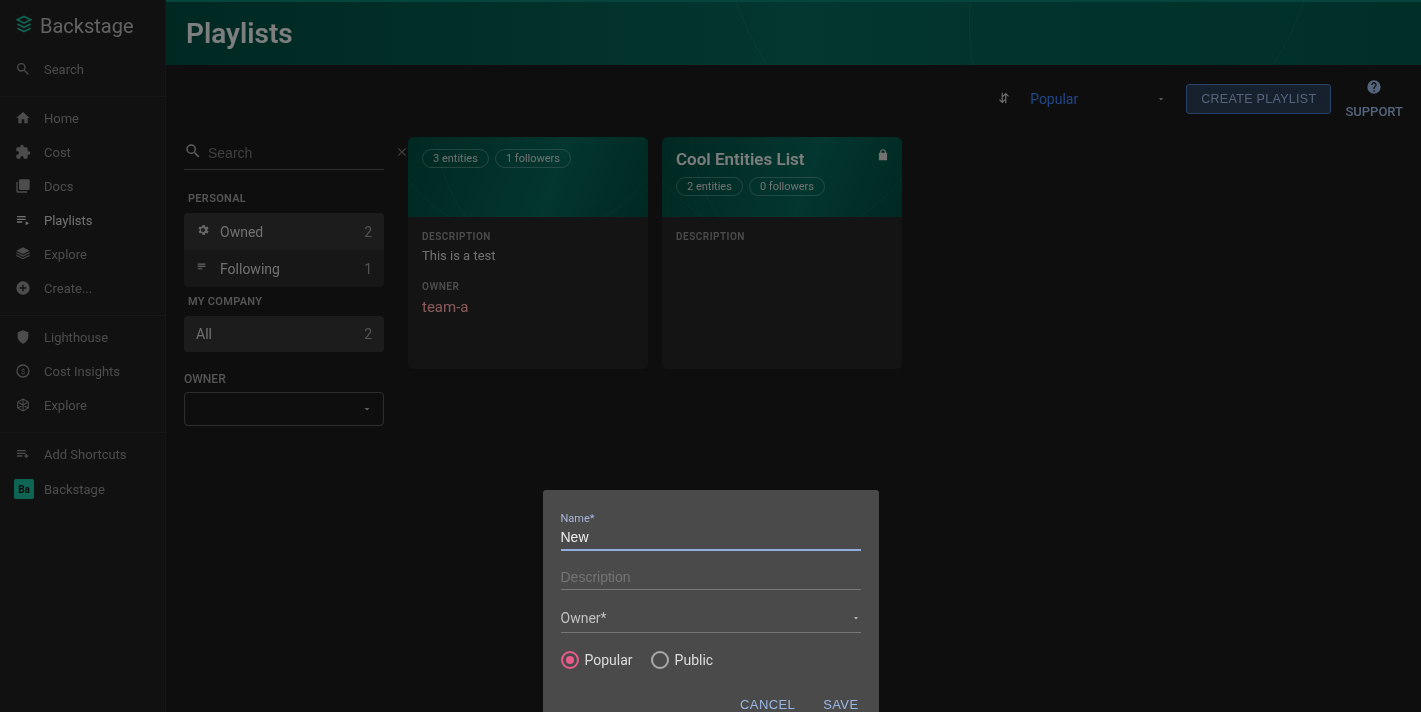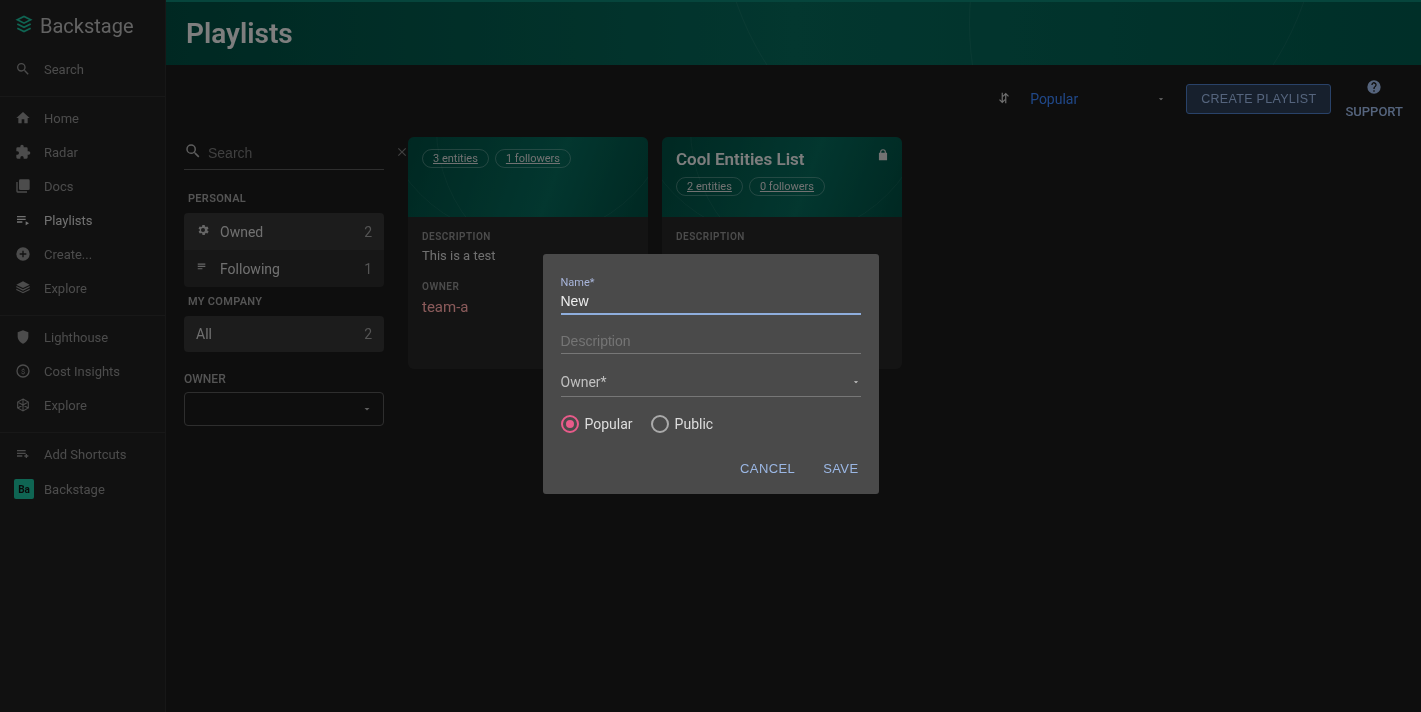"Radar" span { text: Radar -> Cost }
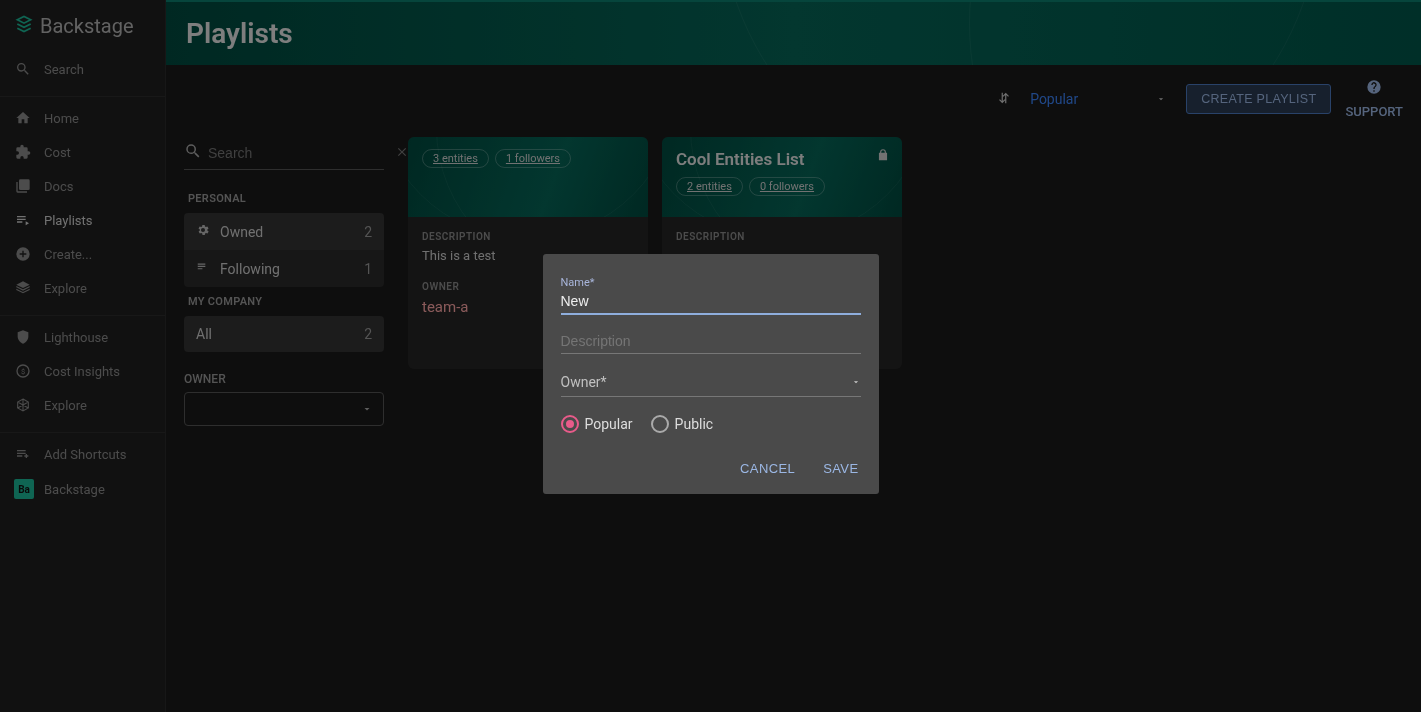"3 entities" .chip { text-decoration: underline -> none }
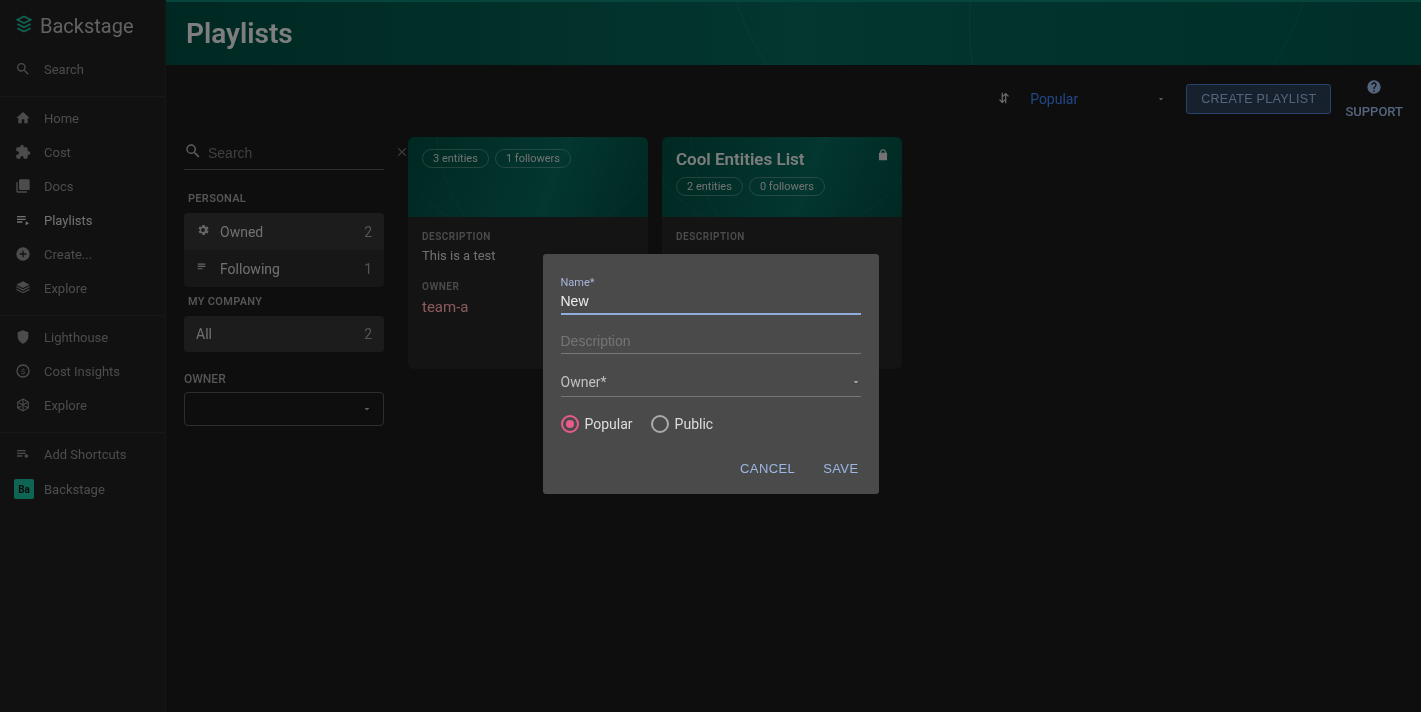"Create..." div.nav-item { order: before "Explore" -> after "Explore" }
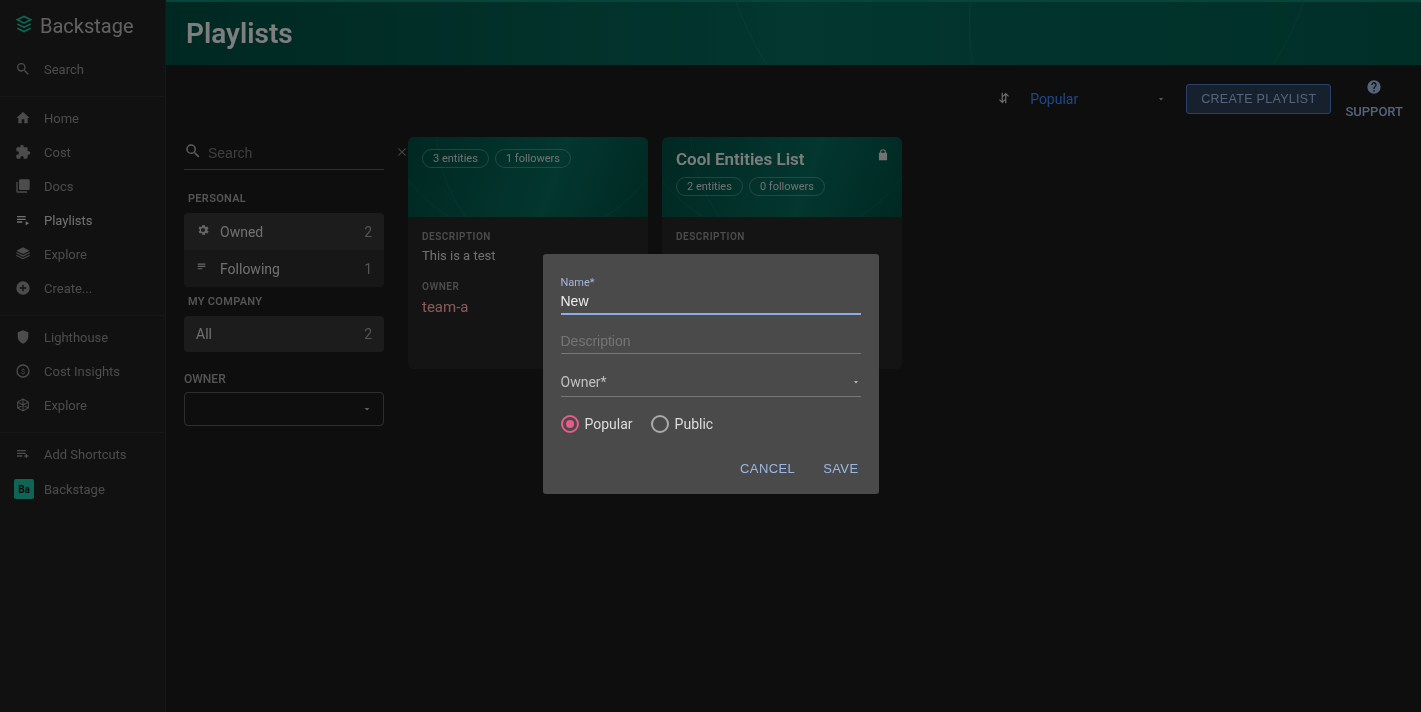"Name*" .overlay { align-items: center -> flex-end }
